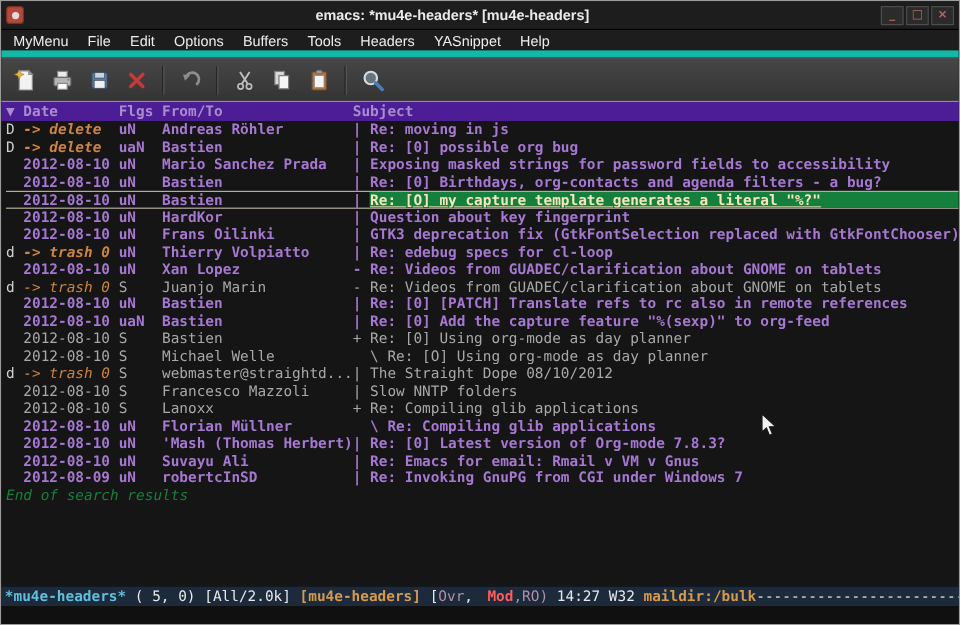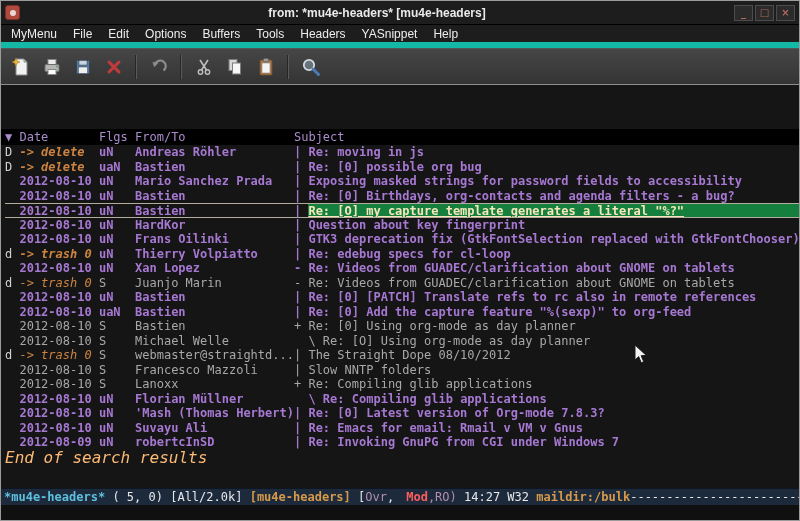"from: *mu4e-headers* [mu4e-headers]" div.title-text { text: from -> emacs }
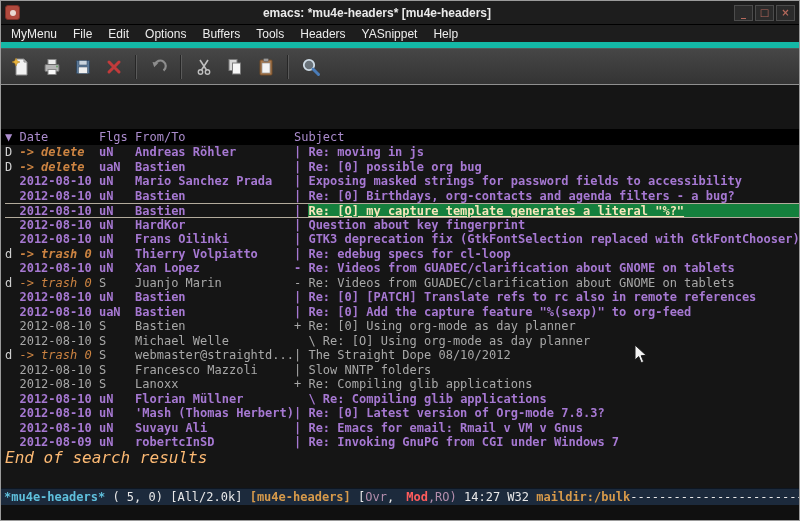"▼ Date" .headerline { background: #000000 -> #4c1d95; font-weight: normal -> bold; margin-top: 44px -> none }
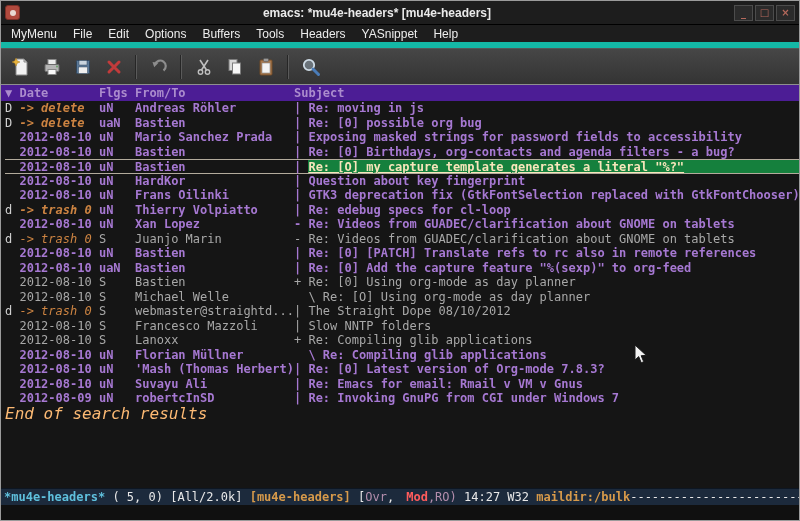"End of search results" .end-line { color: #fdba74 -> #15803d; font-size: 16px -> 12px }
